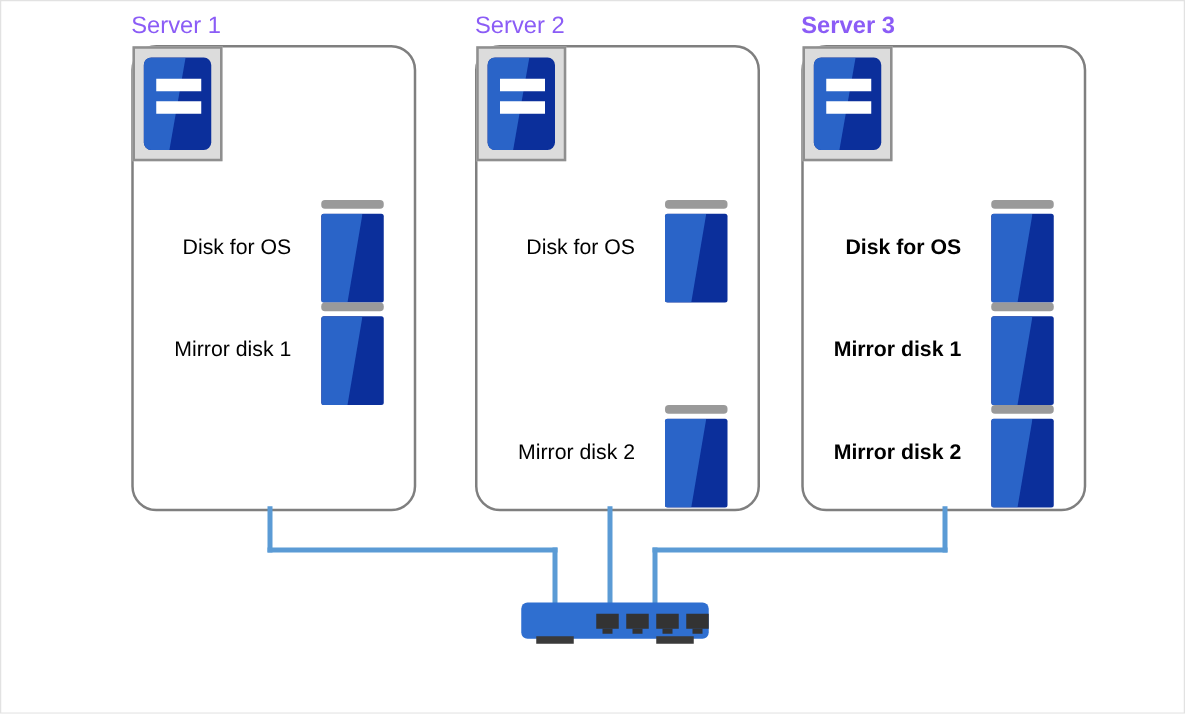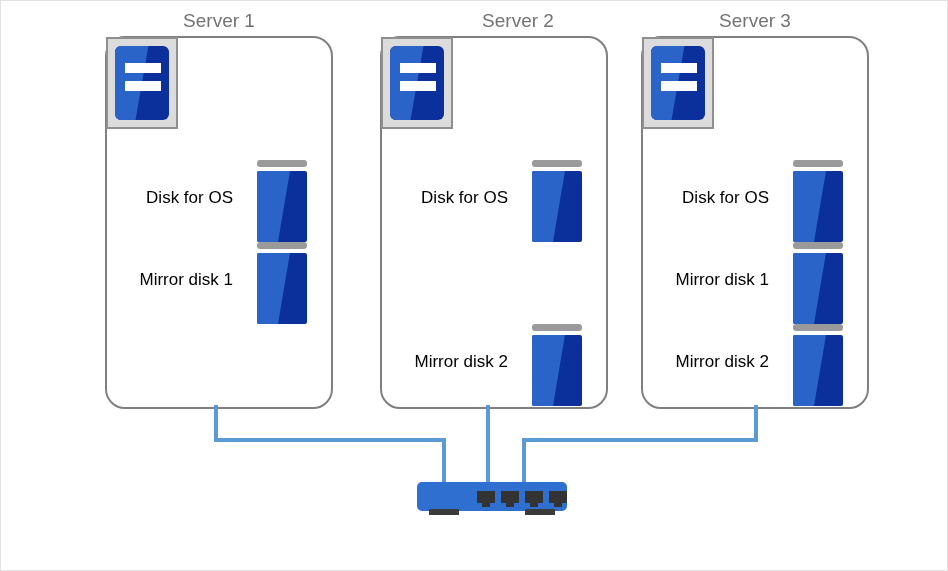"Server 1" .server-title { color: #737373 -> #8b5cf6; text-align: center -> left }
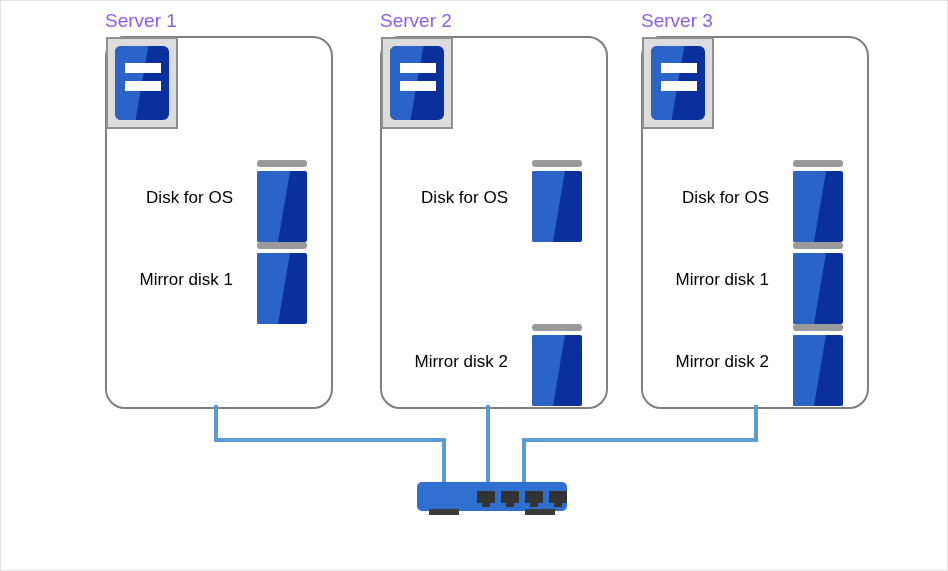"Server 3" div.server-group { font-weight: none -> bold }
